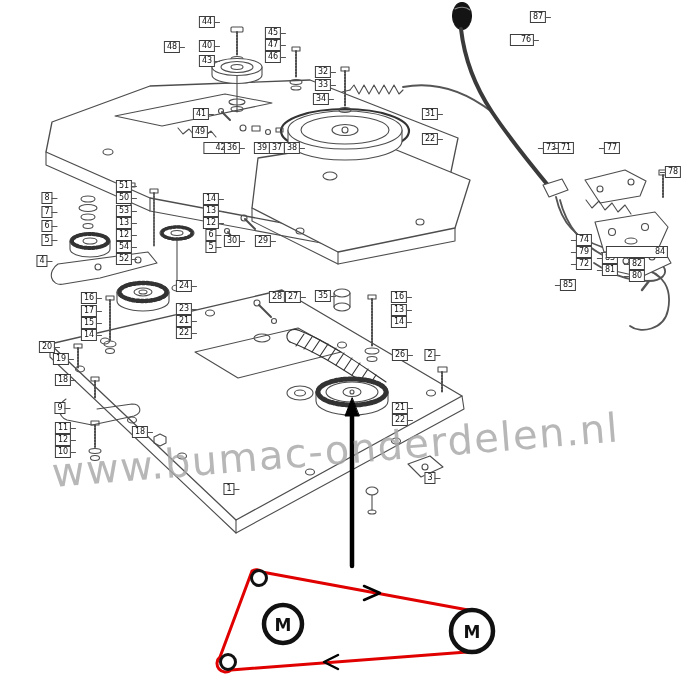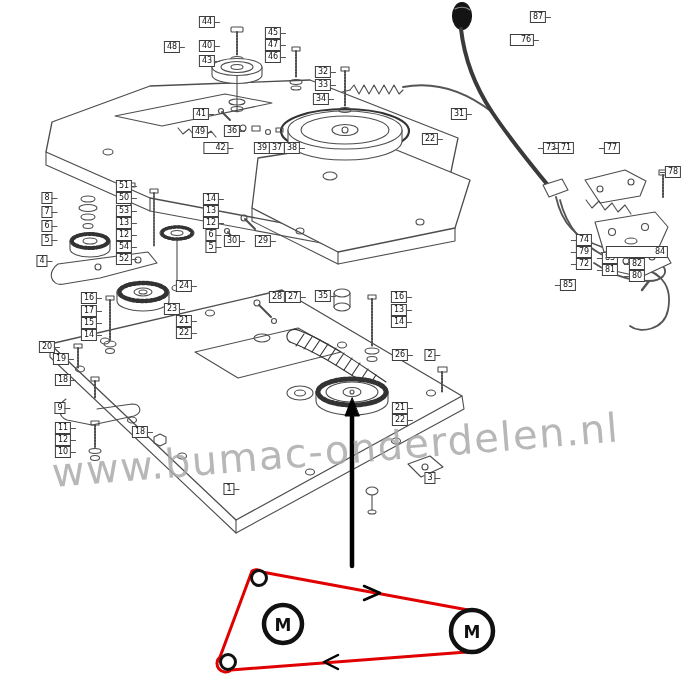"31" div.plabel { margin-left: 29px -> none }
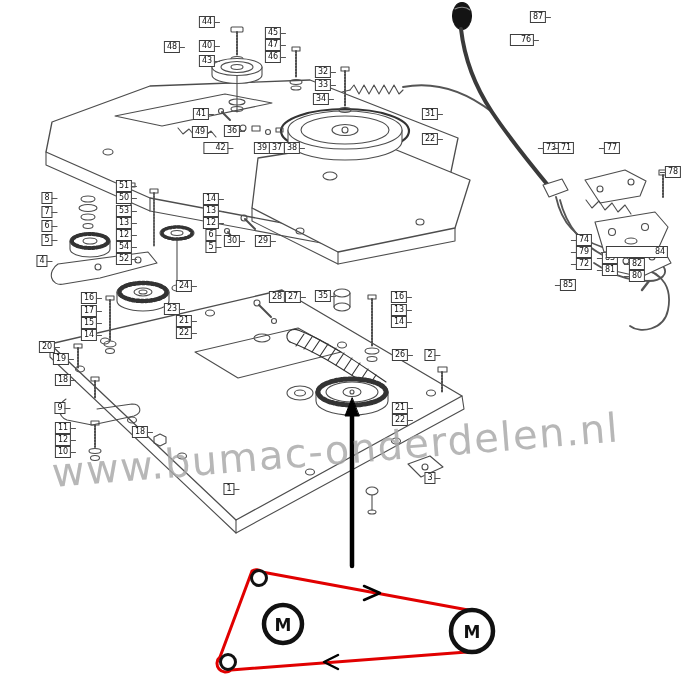"36" div.plabel { top: 131px -> 148px }
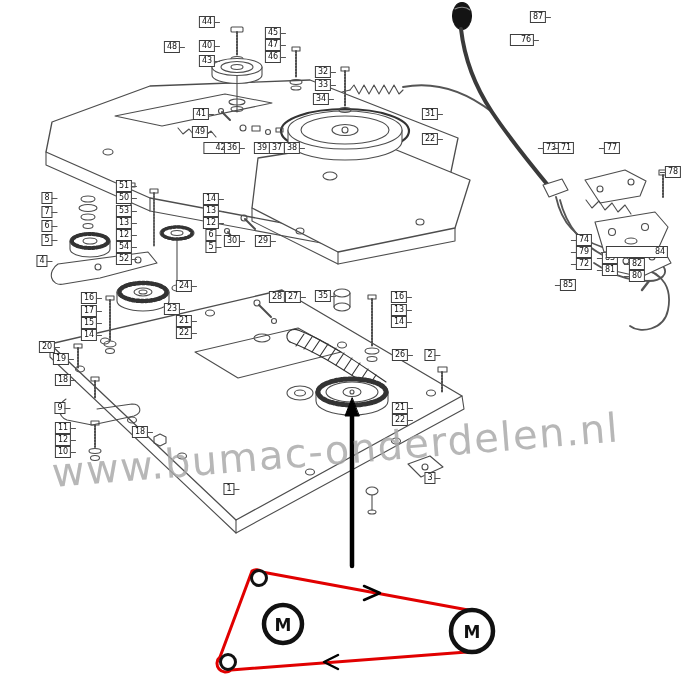"23" div.plabel { left: 172px -> 184px }
